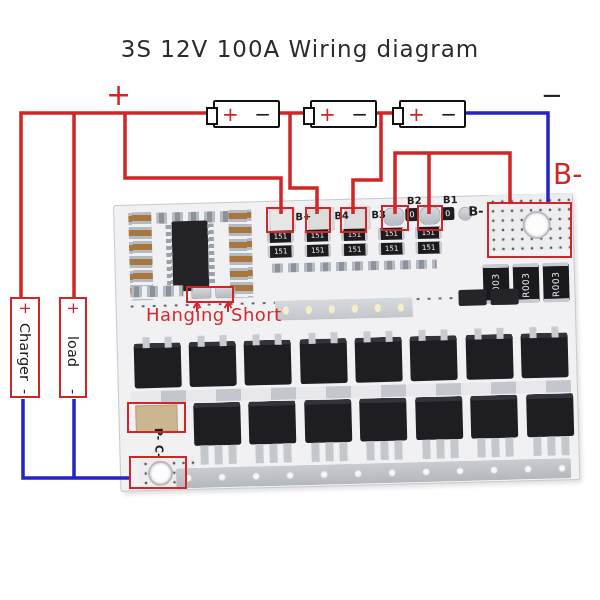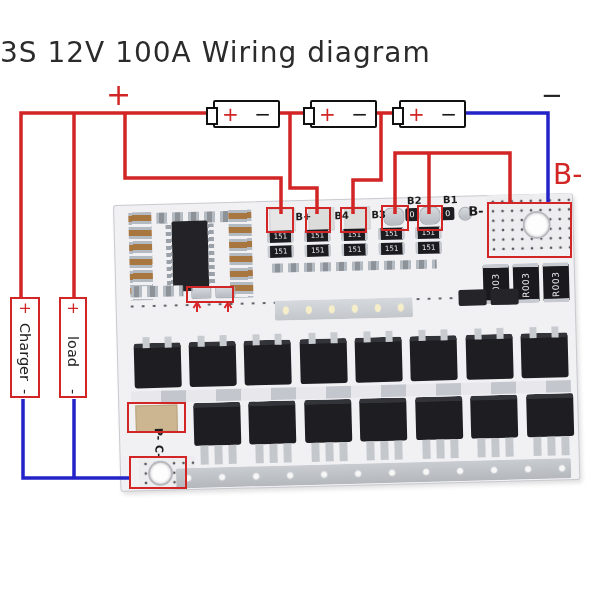"3S 12V 100A Wiring diagram" #title { font-size: 28px -> 23px; text-align: left -> center }
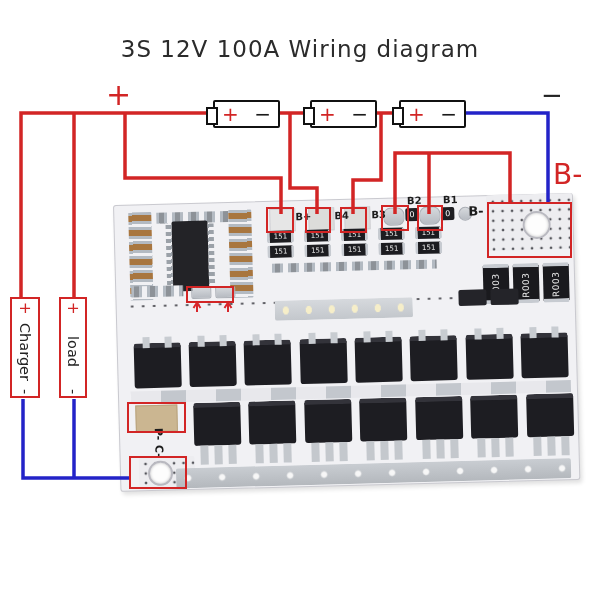"Hanging Short" div.abs { html: none -> <div>Hanging Short</div> }
